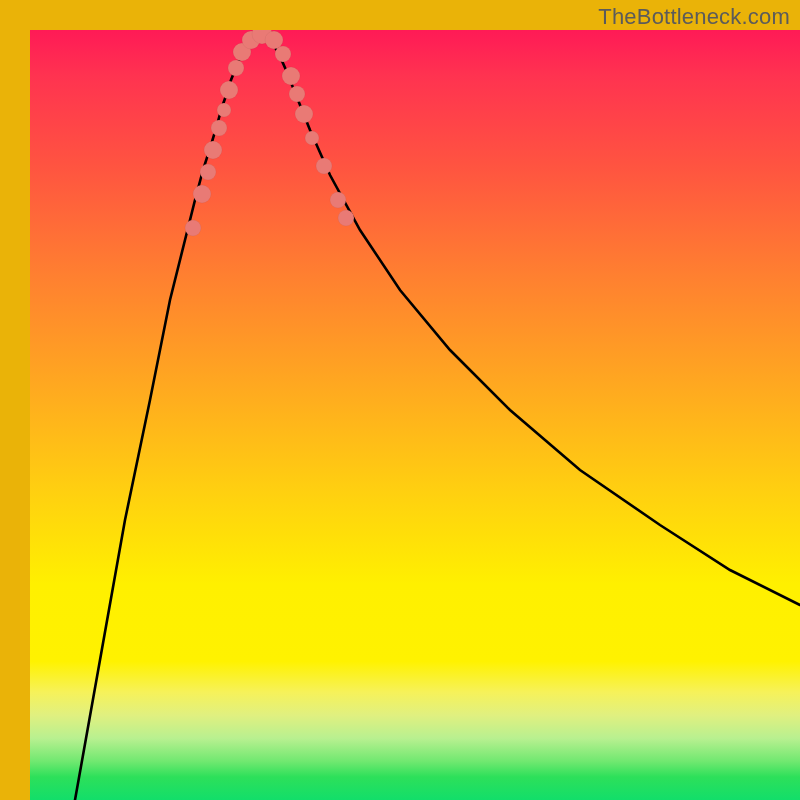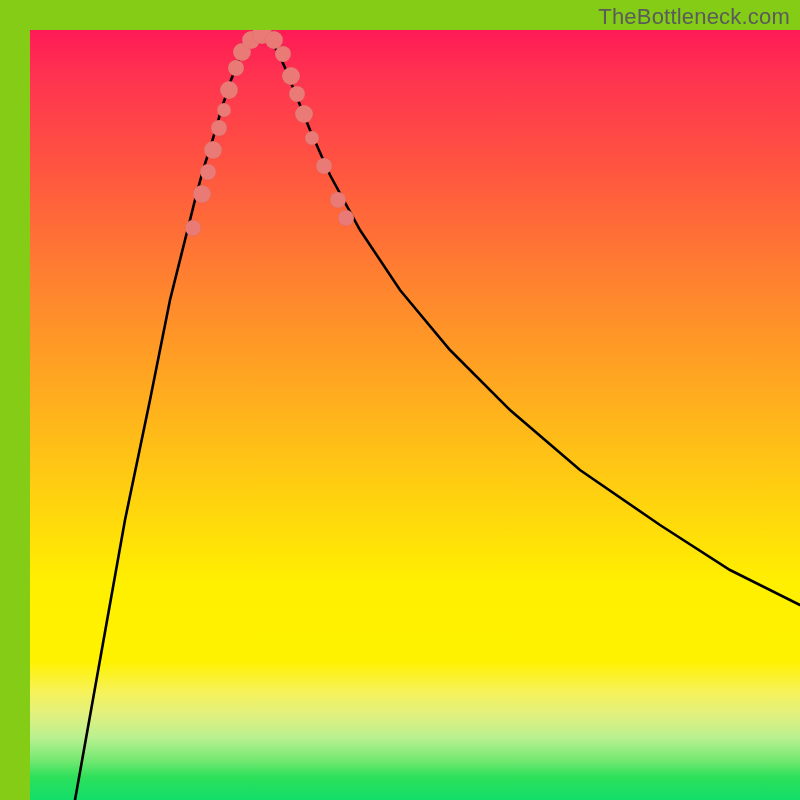"TheBottleneck.com" .frame { background: #84cc16 -> #eab308 }
